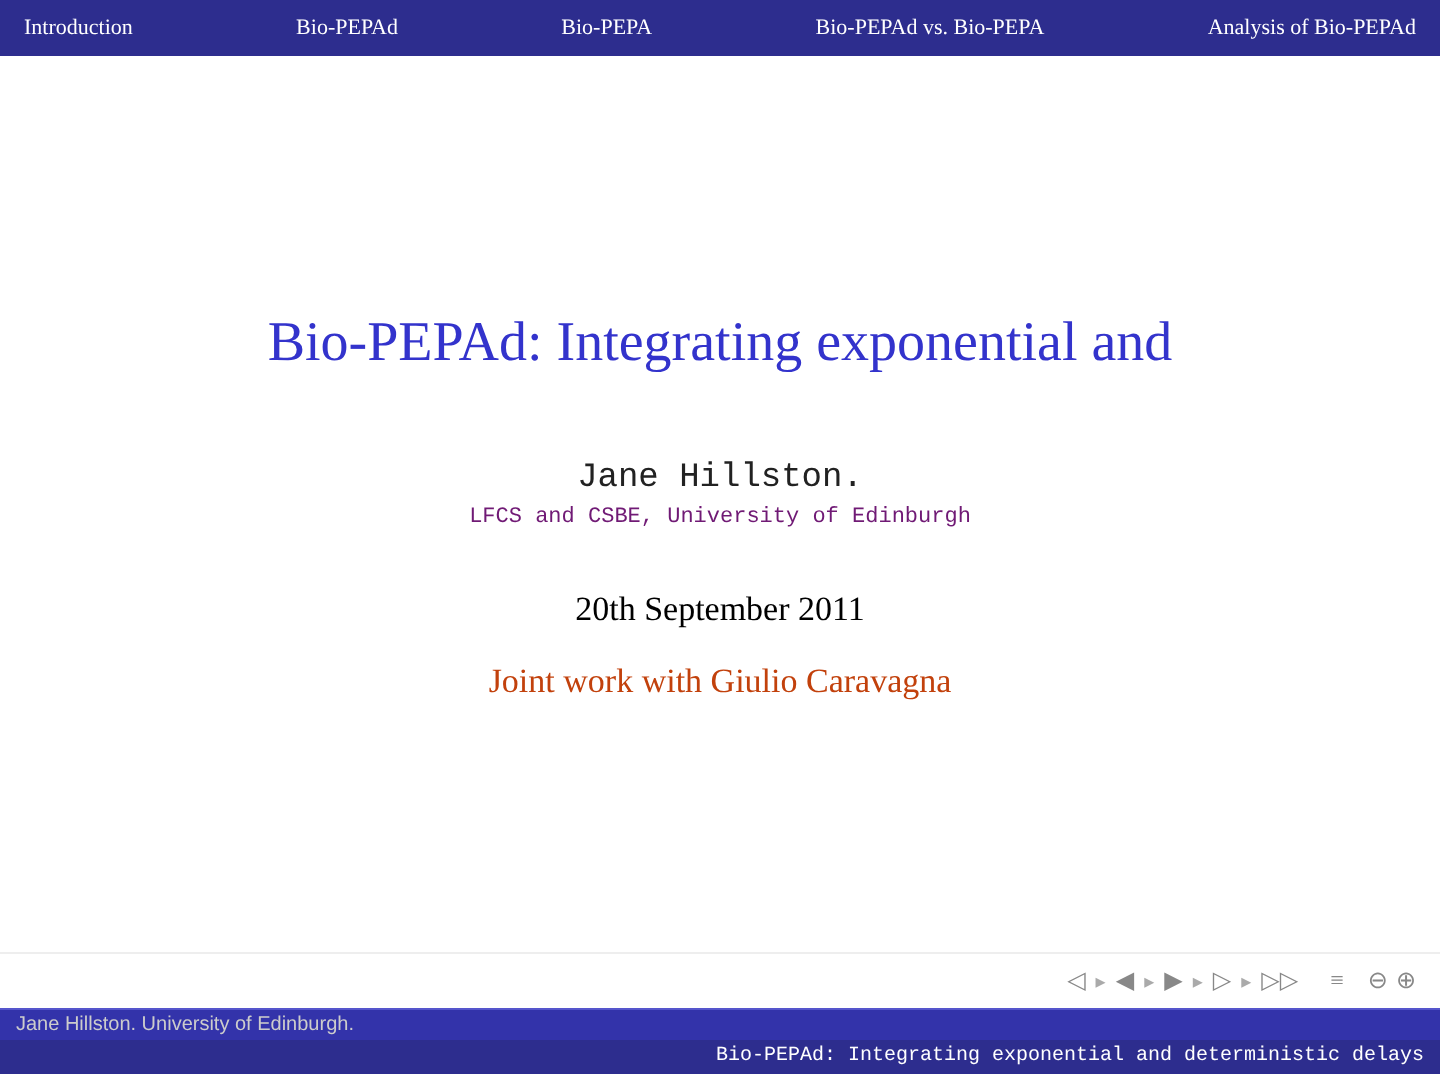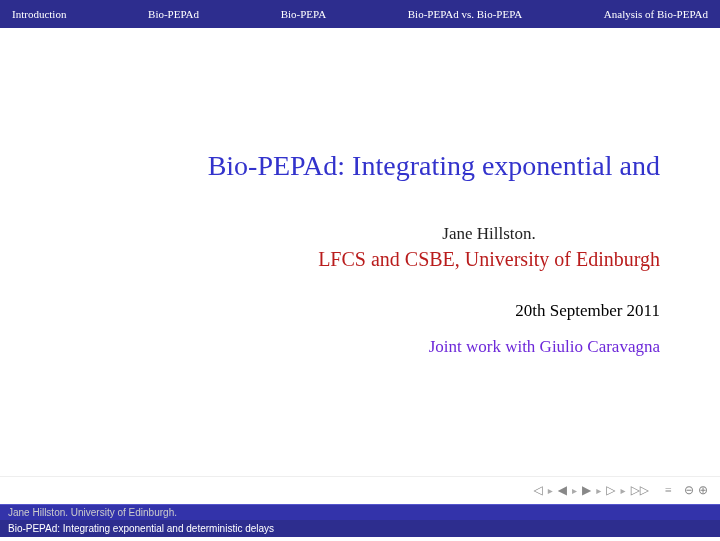"Bio-PEPAd: Integrating exponential and" #main-content { align-items: flex-end -> center }
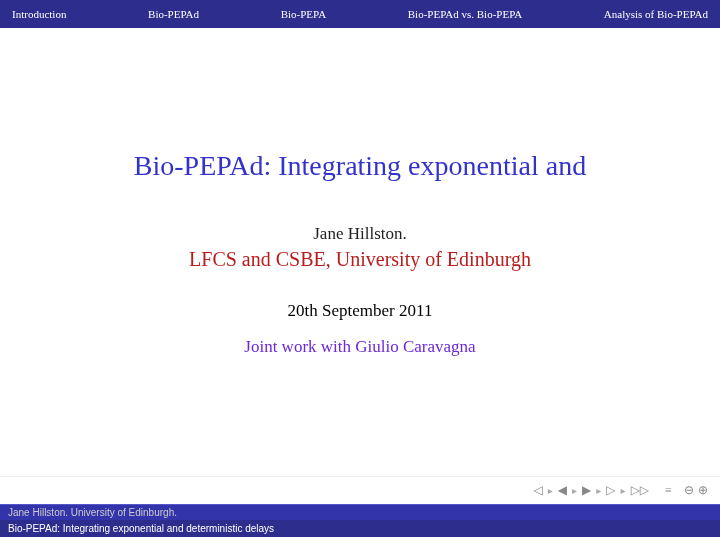"Jane Hillston." #author-block { font-family: none -> Liberation Mono, monospace }
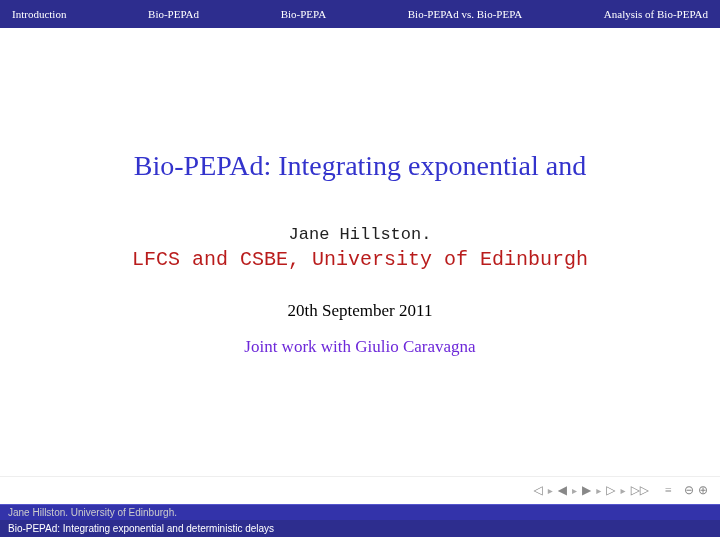"LFCS and CSBE, University of" #author-affiliation { color: #b91c1c -> #701a75; font-size: 20px -> 11px }
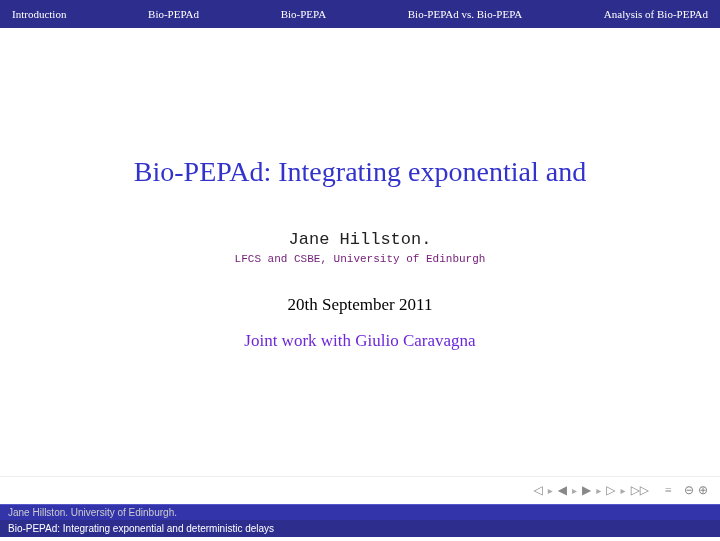"Joint work with Giulio Caravagna" #joint-work { color: #6d28d9 -> #c2410c }
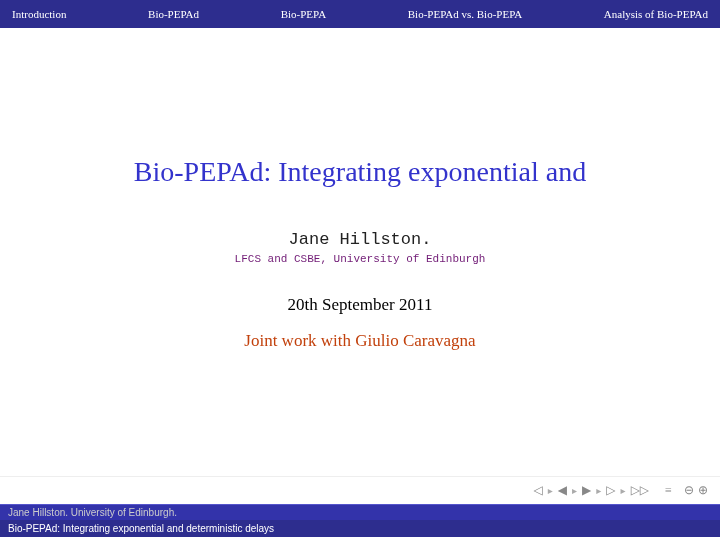"Bio-PEPAd: Integrating exponential and deterministic" #footer-line2 { font-family: Liberation Sans, sans-serif -> Liberation Mono, monospace; text-align: none -> right }
